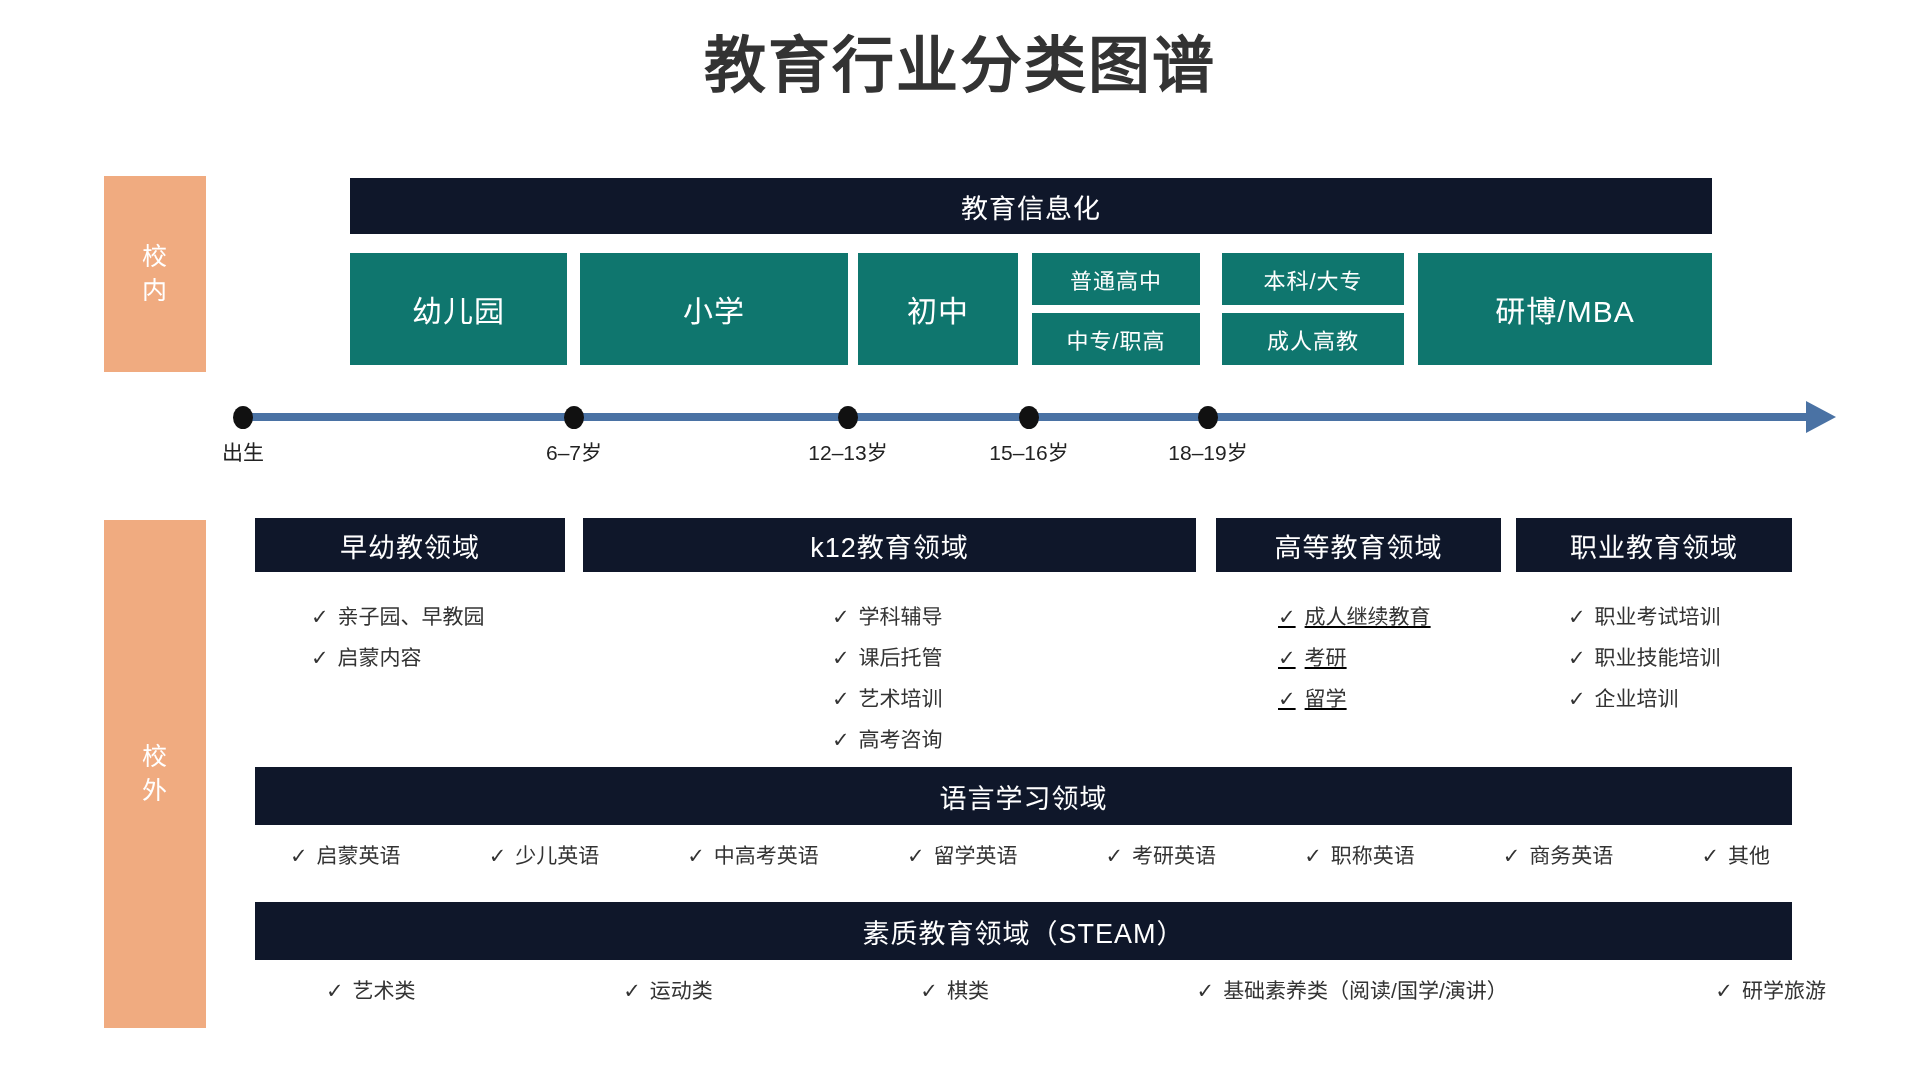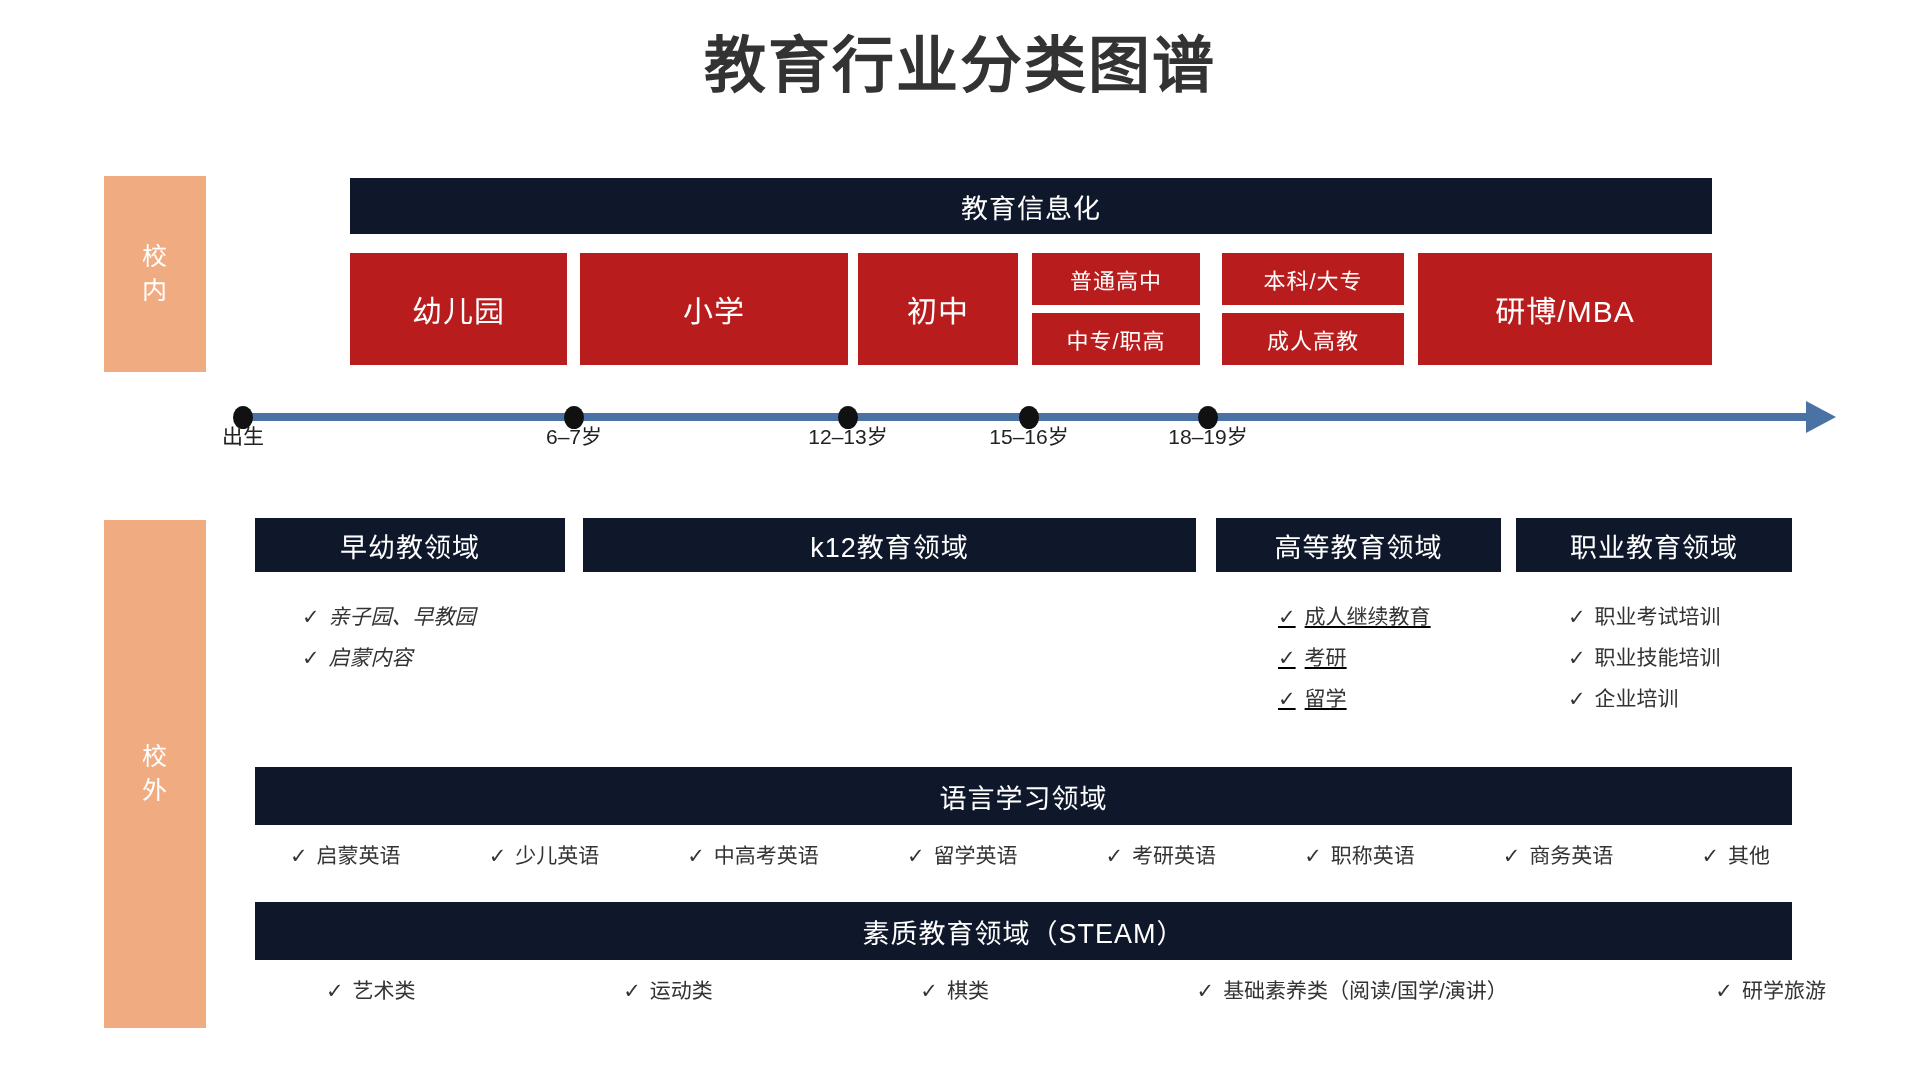"普通高中" .blue-box { background: #b91c1c -> #0f766e }
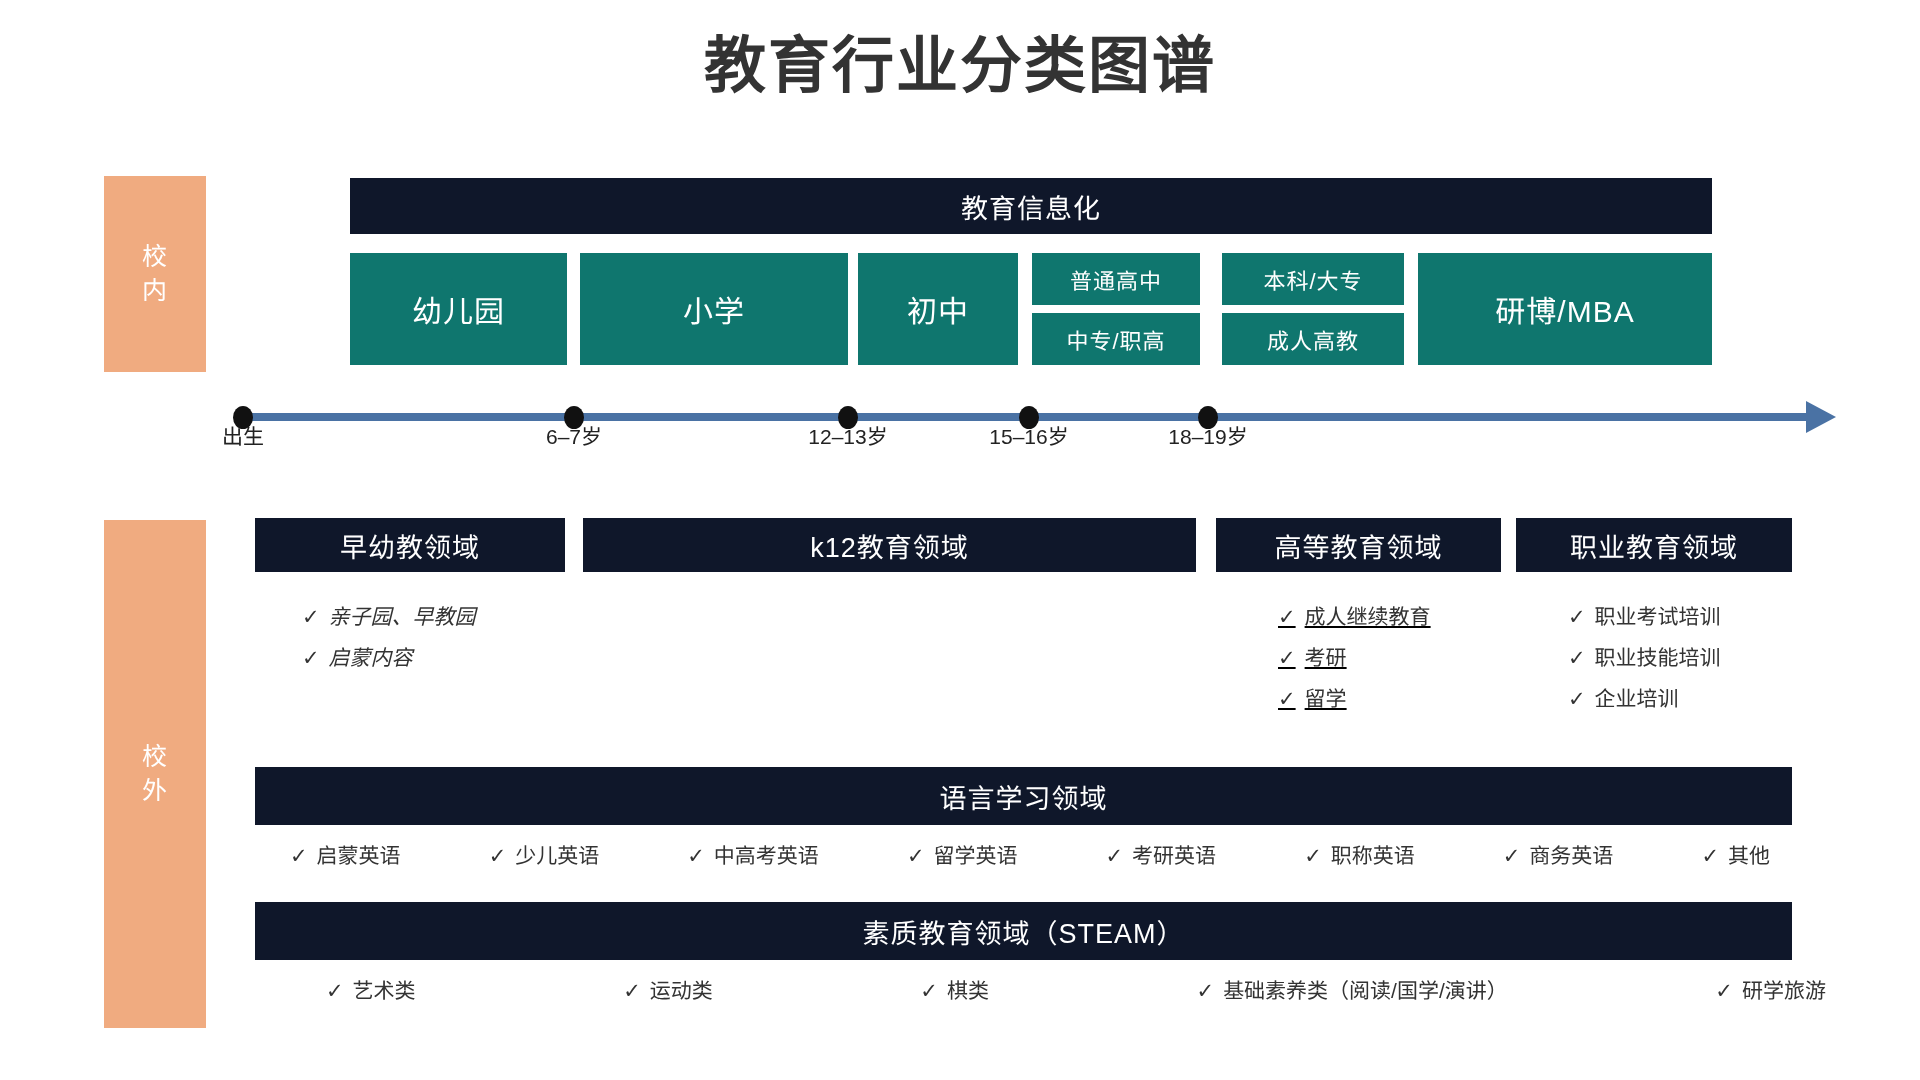"出生" .tl-label { top: 420px -> 436px }
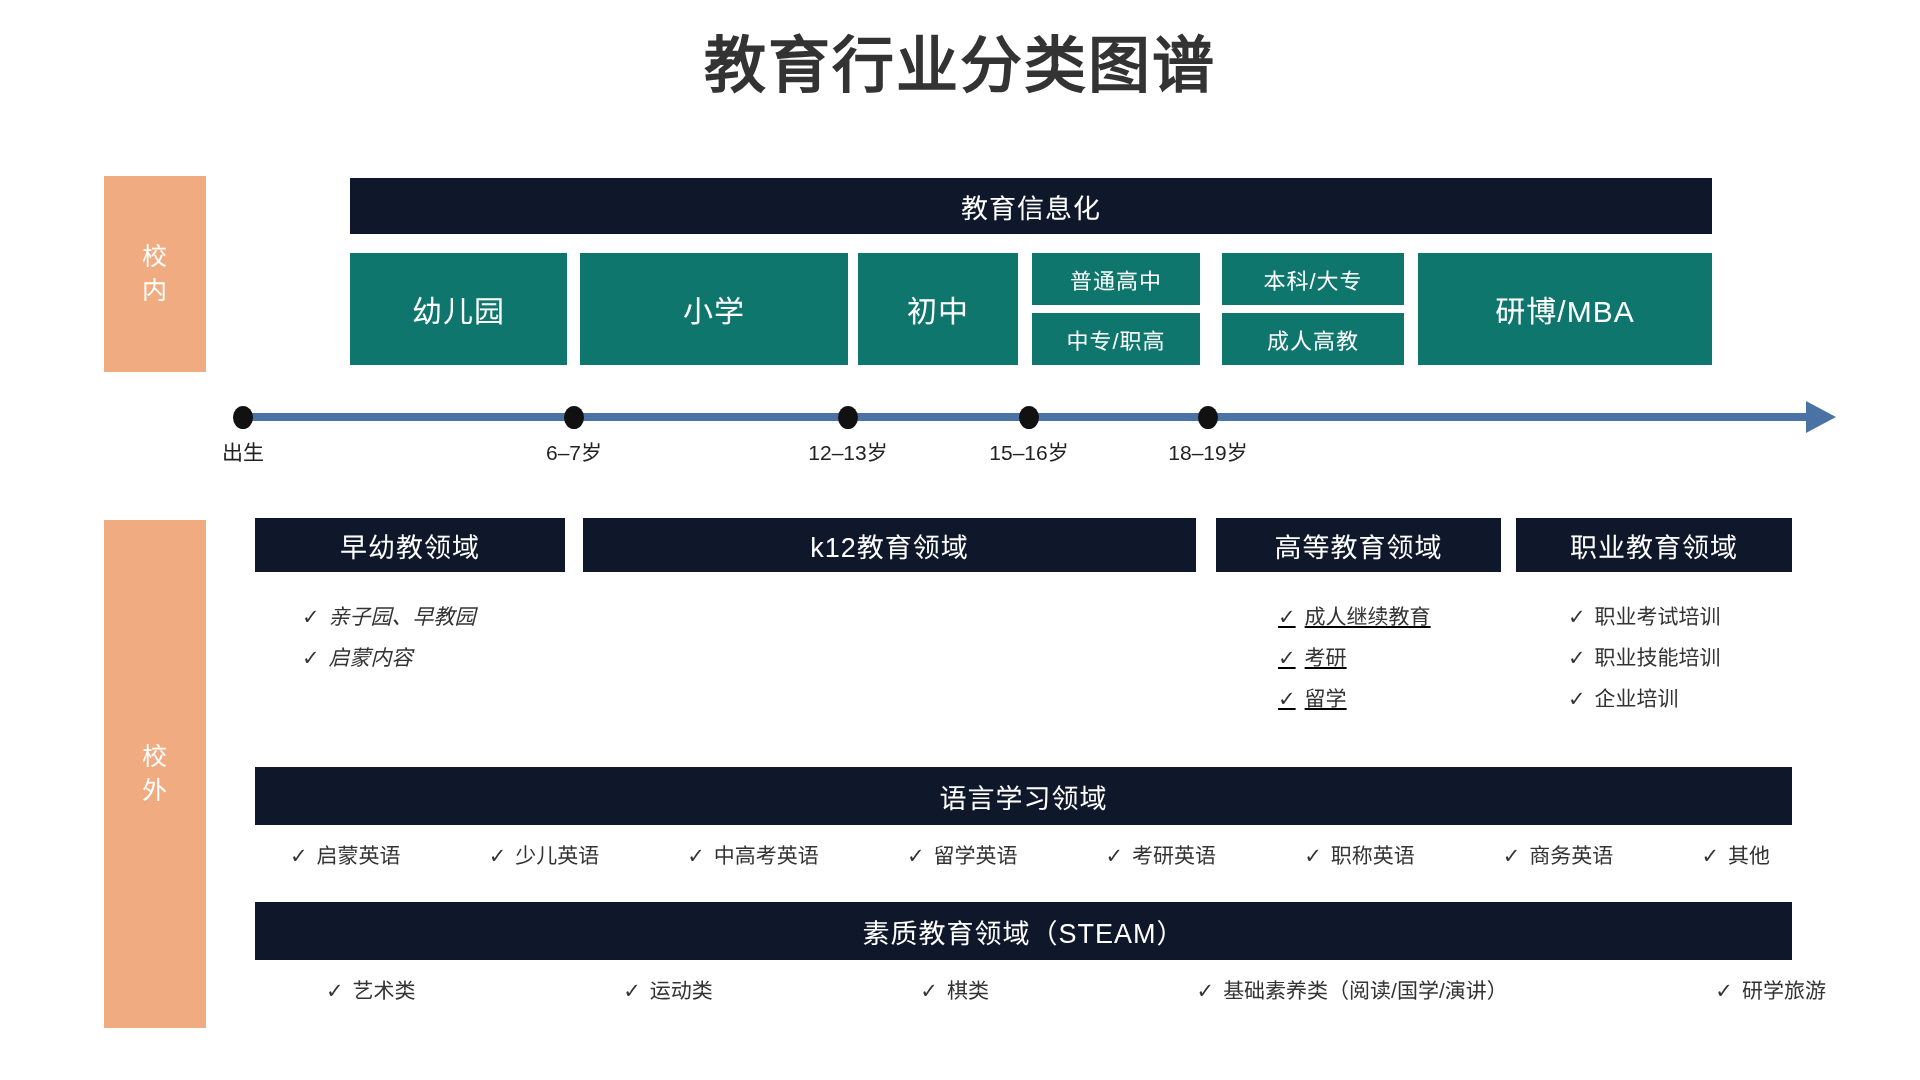"✓ 亲子园、早教园" div.check-list { font-style: italic -> none; left: 302px -> 311px }
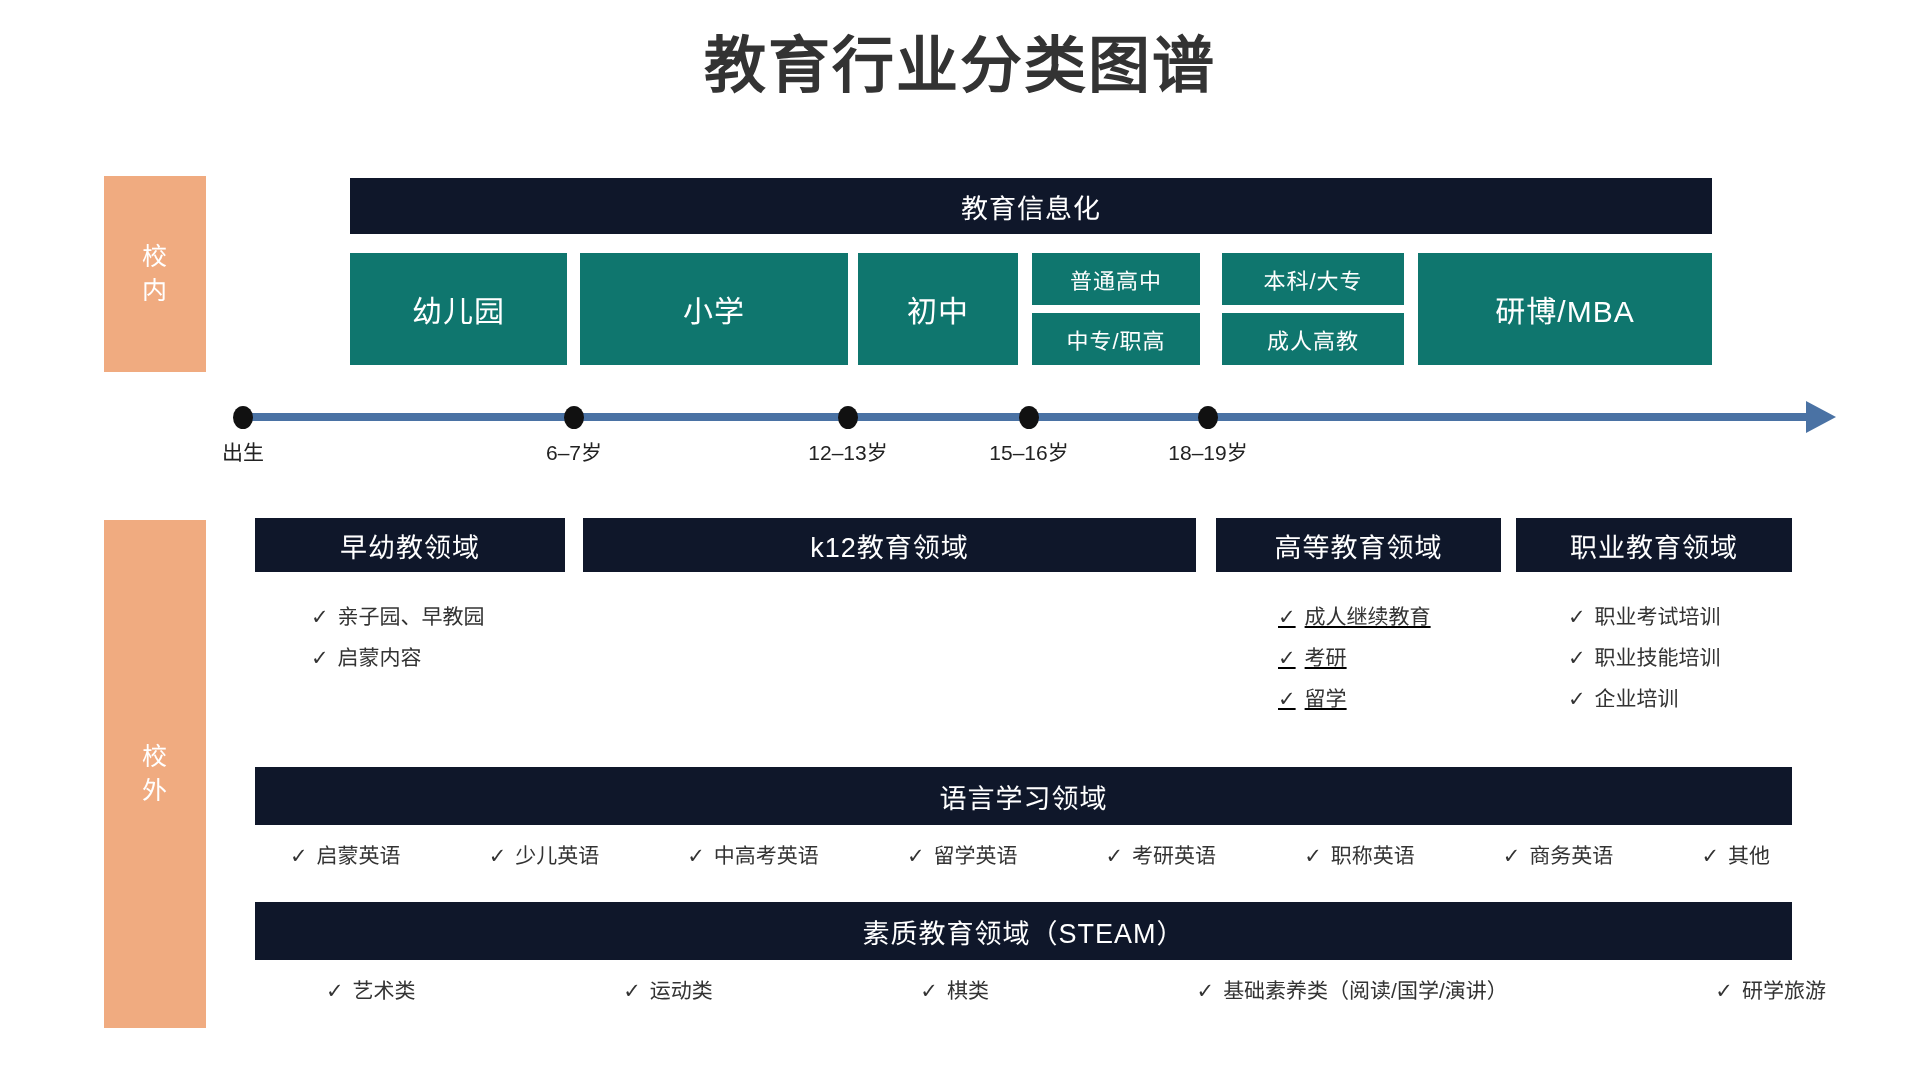"✓ 学科辅导" div.check-list { html: none -> <div> <div> <span>✓</span><span>学科辅导</span> </div> <div> <span>✓</span><span>课后托管</span> </div> <div> <span>✓</span><span>艺术培训</span> </div> <div> <span>✓</span><span>高考咨询</span> </div> </div> }
